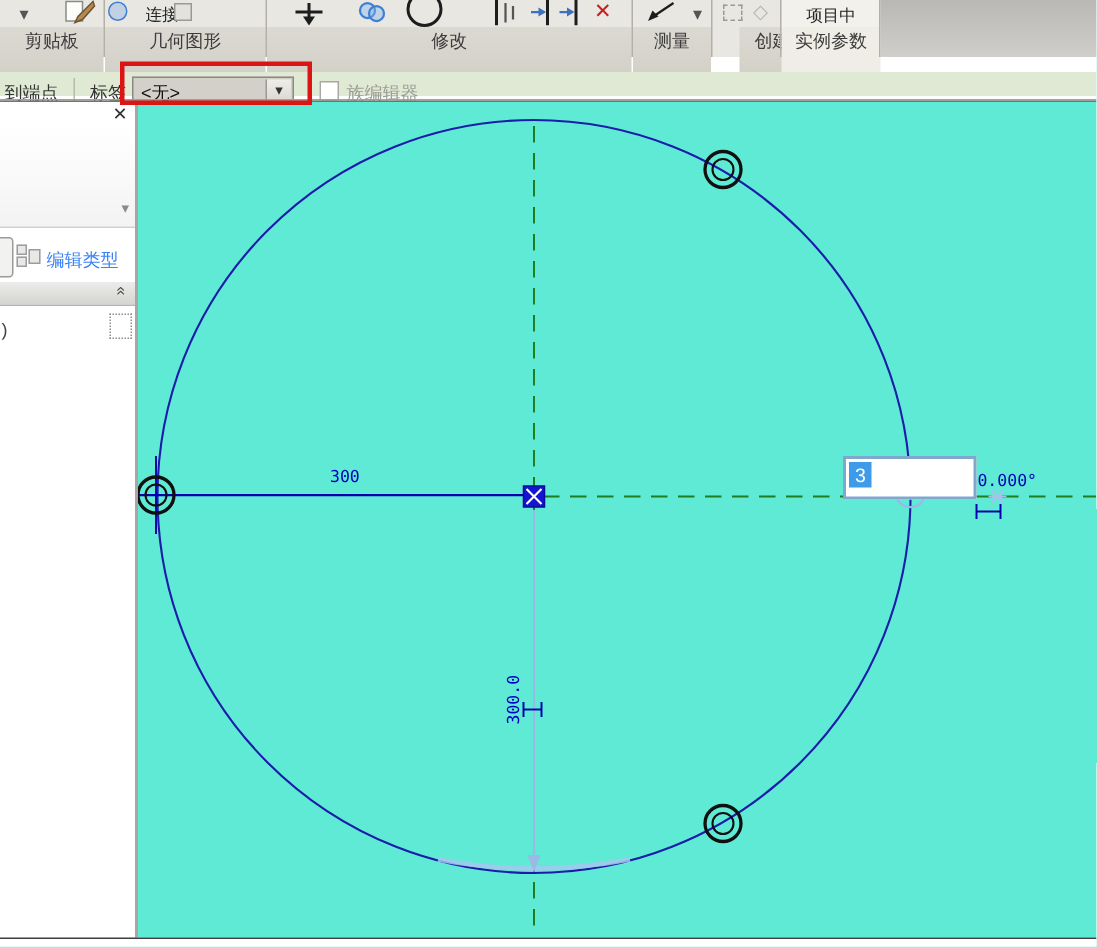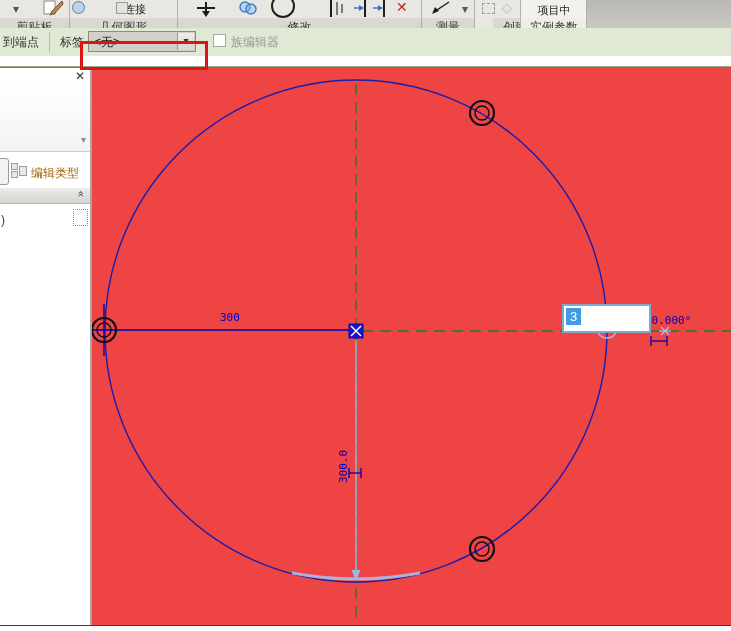"连接" span.icon { margin-left: 27px -> none }
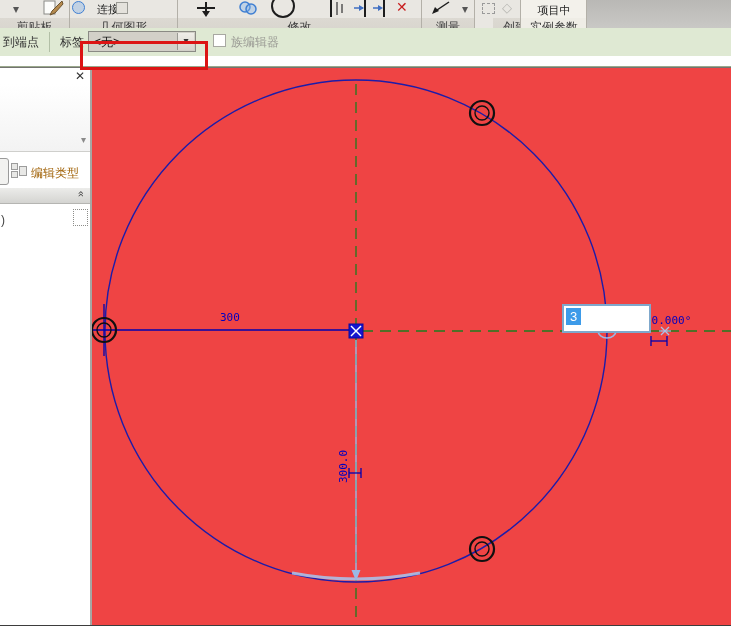"到端点" #optbar { height: 28px -> 16px; top: 28px -> 48px }
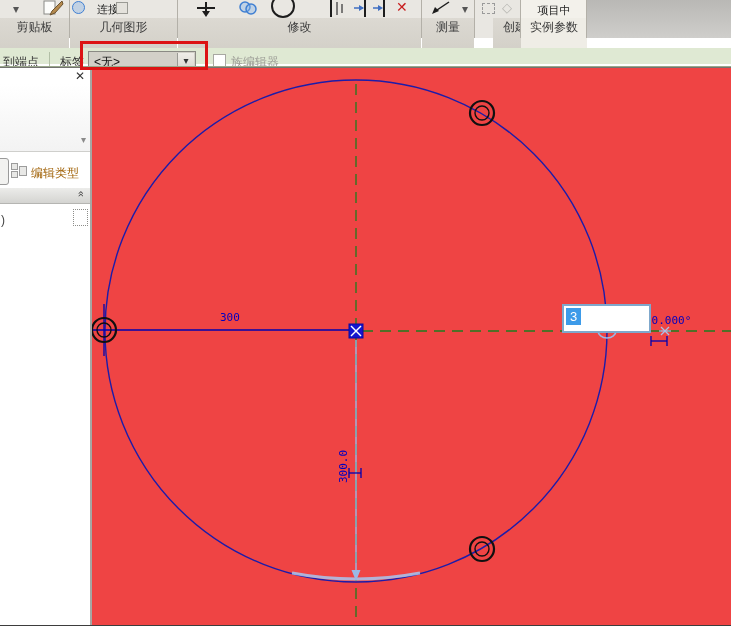"编辑类型" #edit-type-label { color: #a16207 -> #3b82f6 }
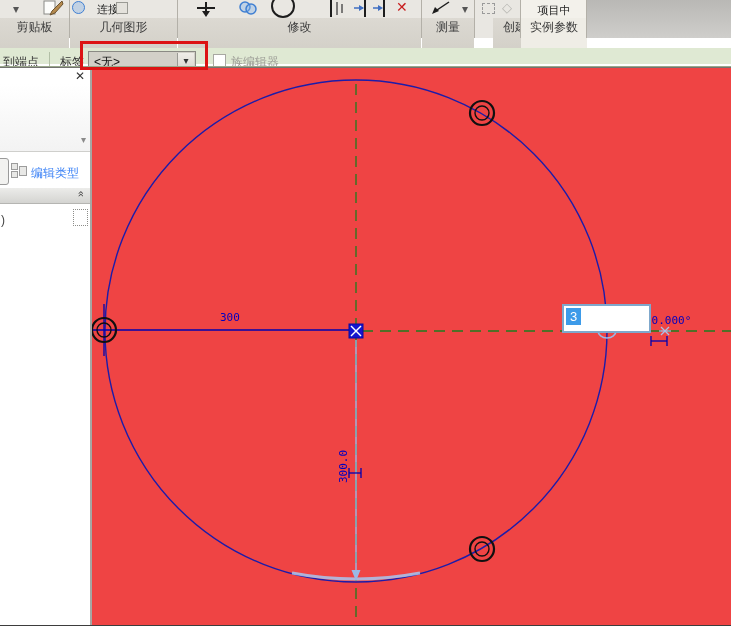"300" #canvas { background: #ef4444 -> #5eead4 }
